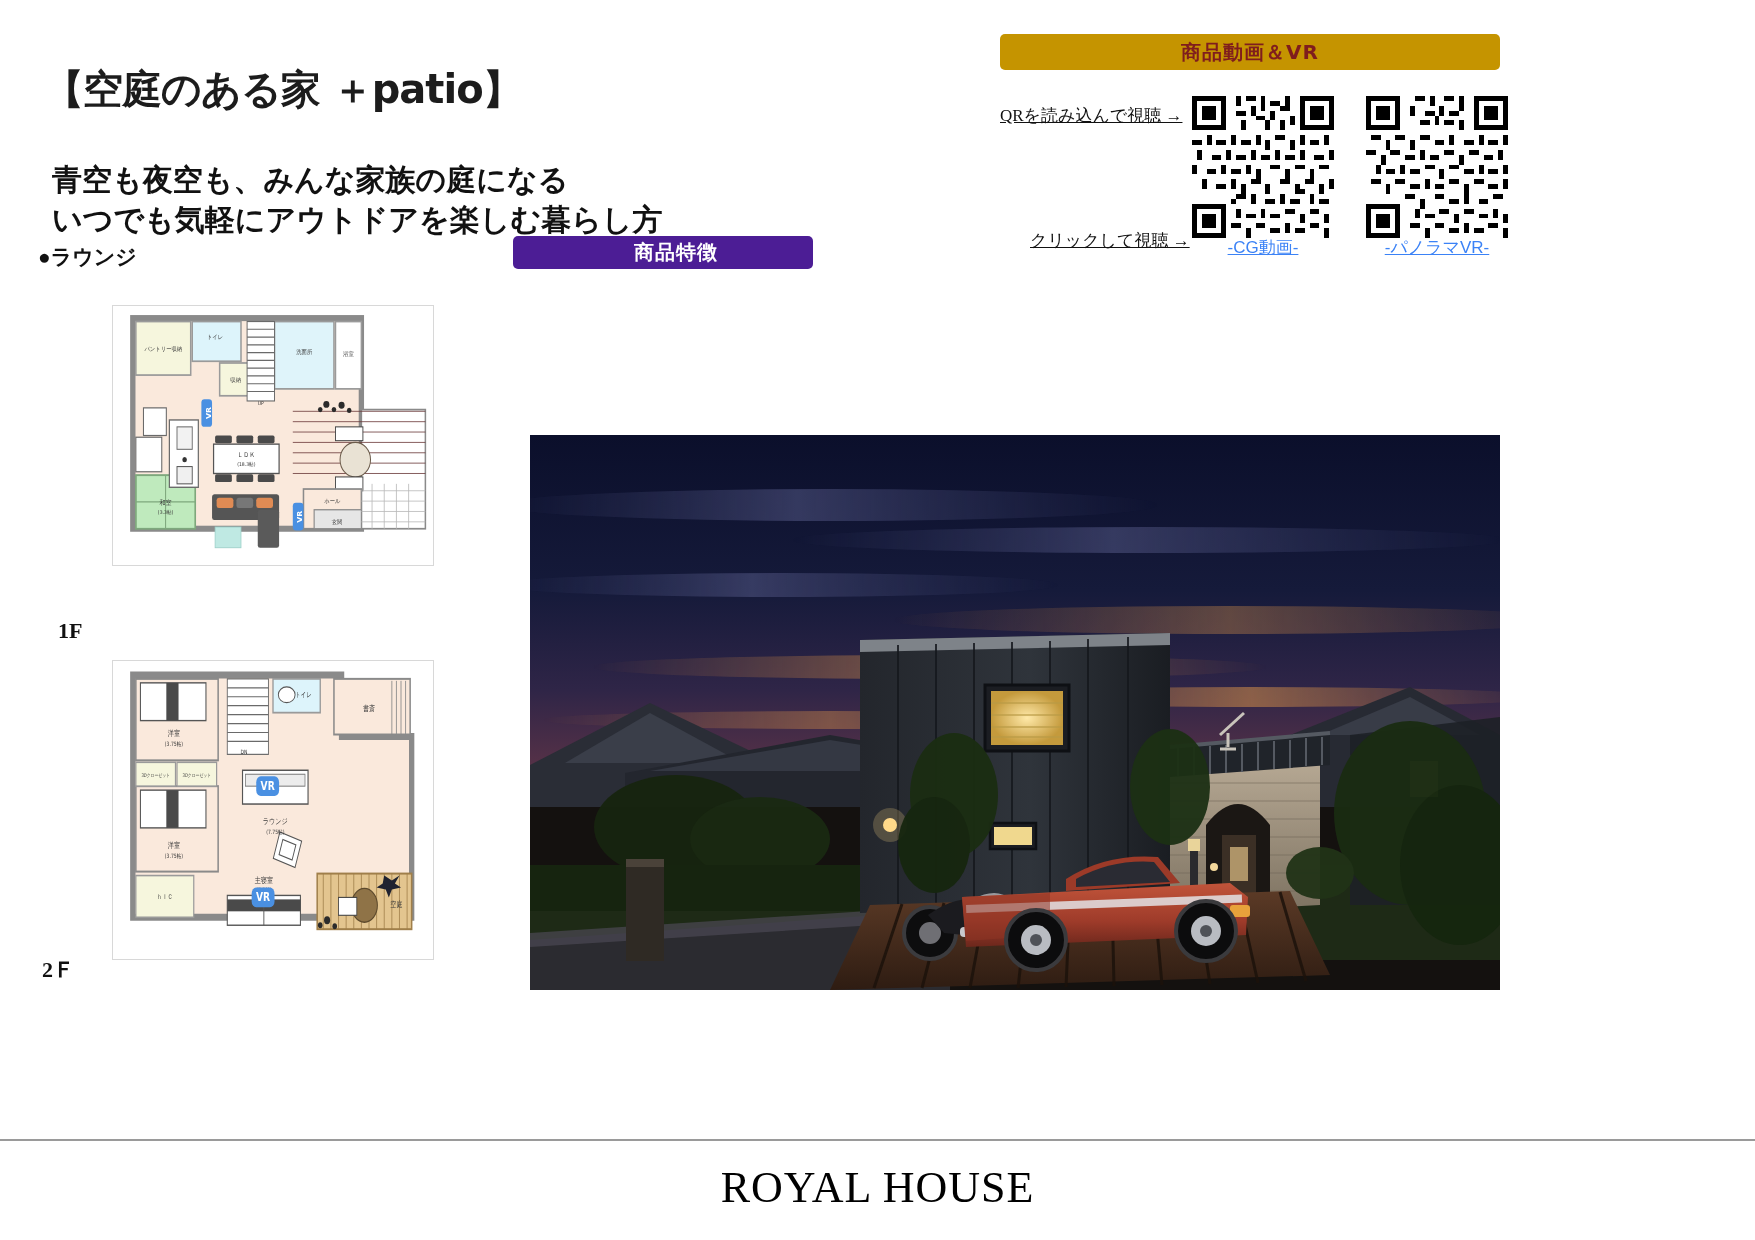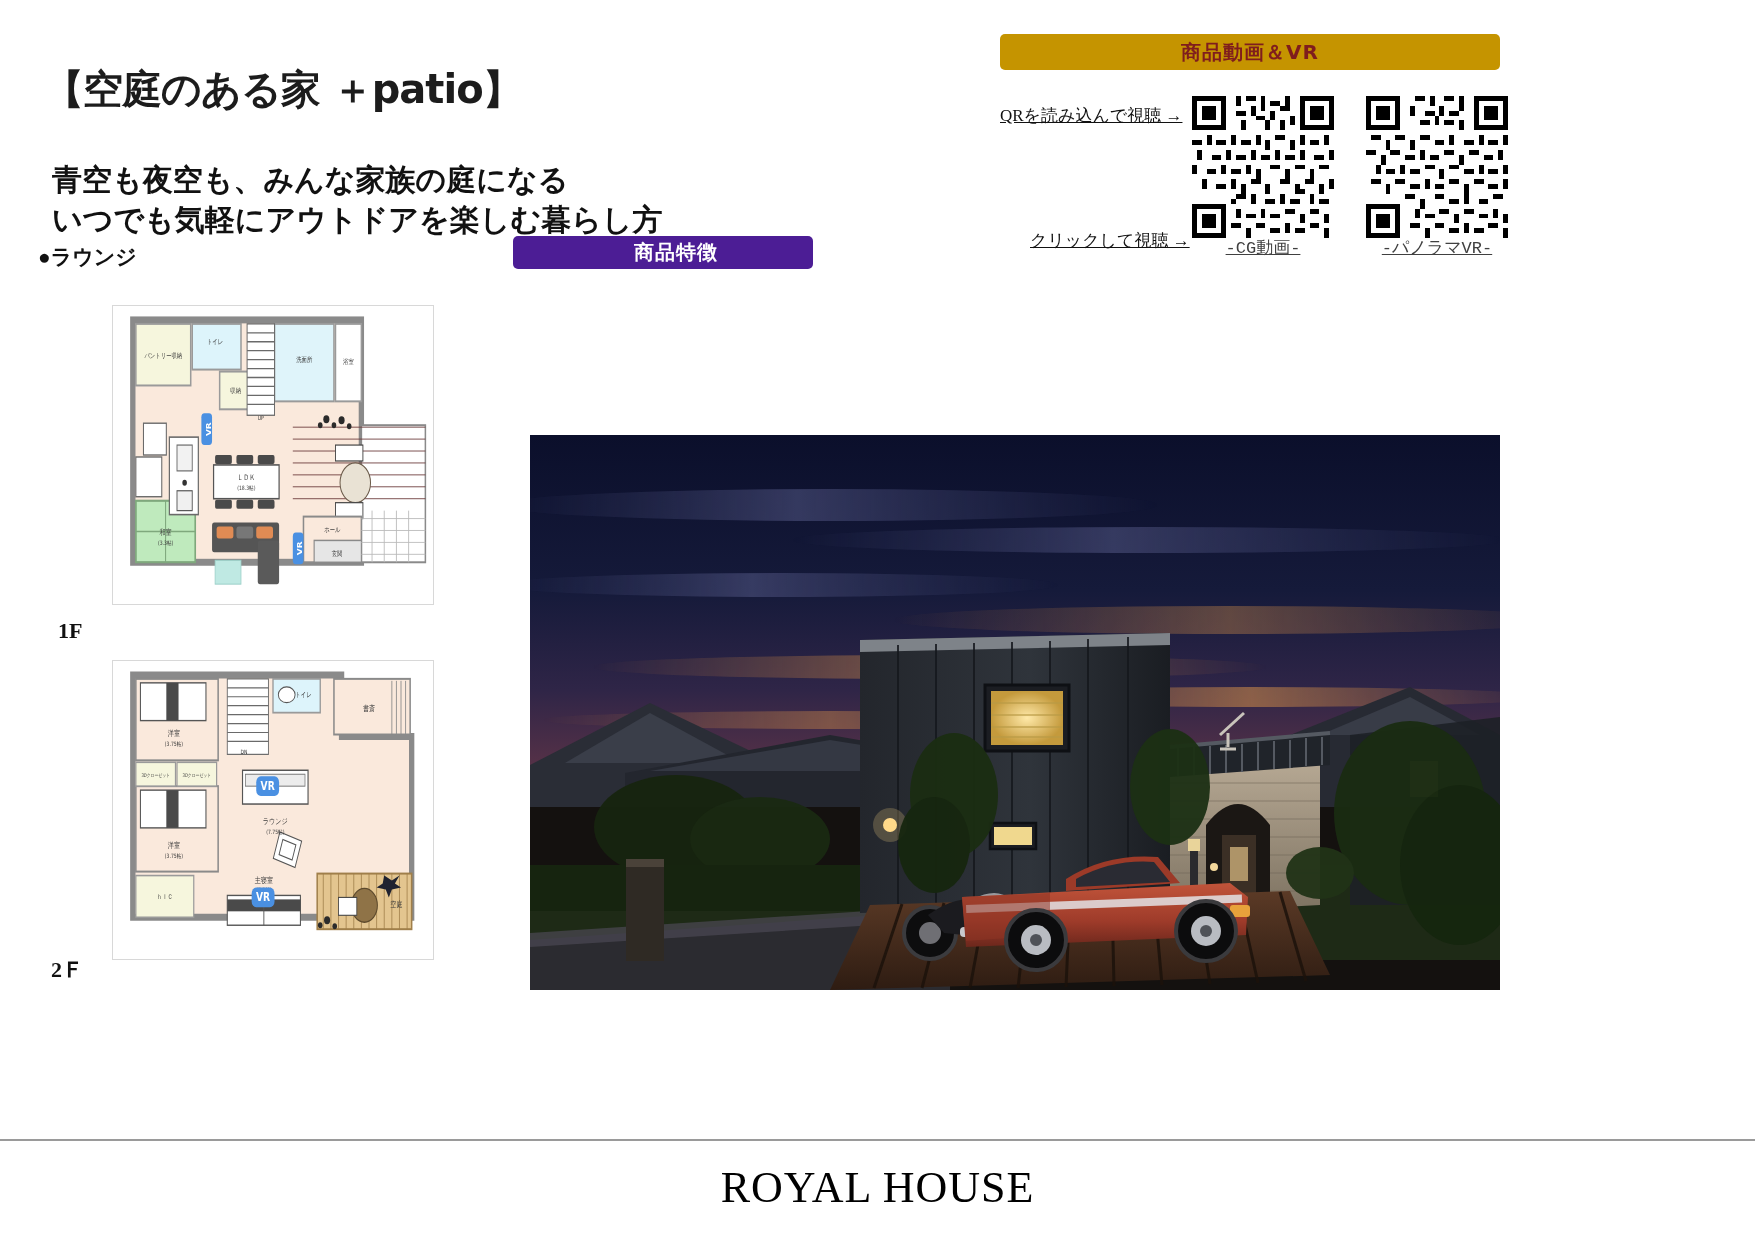"-CG動画-" .qr-caption { color: #404040 -> #3b82f6; font-family: Liberation Mono, monospace -> Liberation Sans, sans-serif }
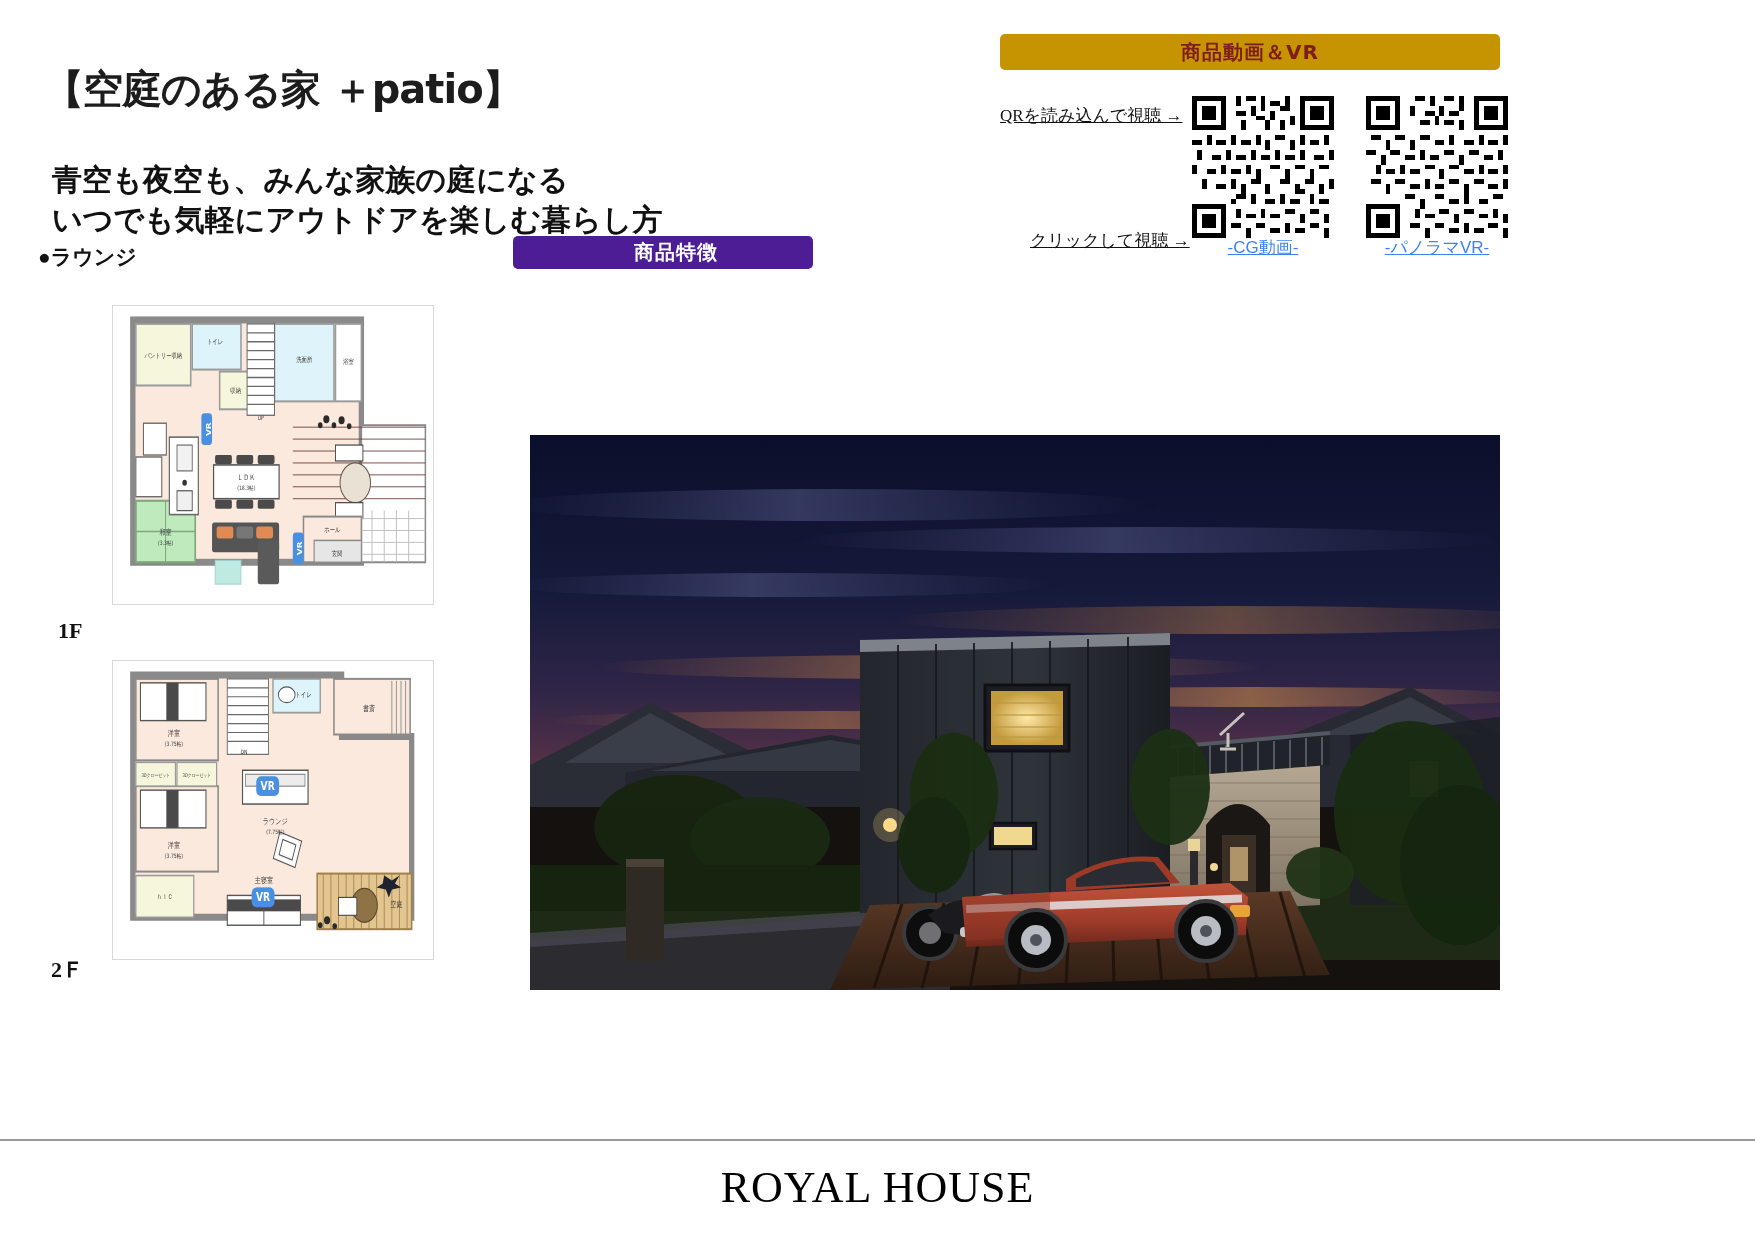"ＬＤＫ" #fp1 { height: 300px -> 261px }
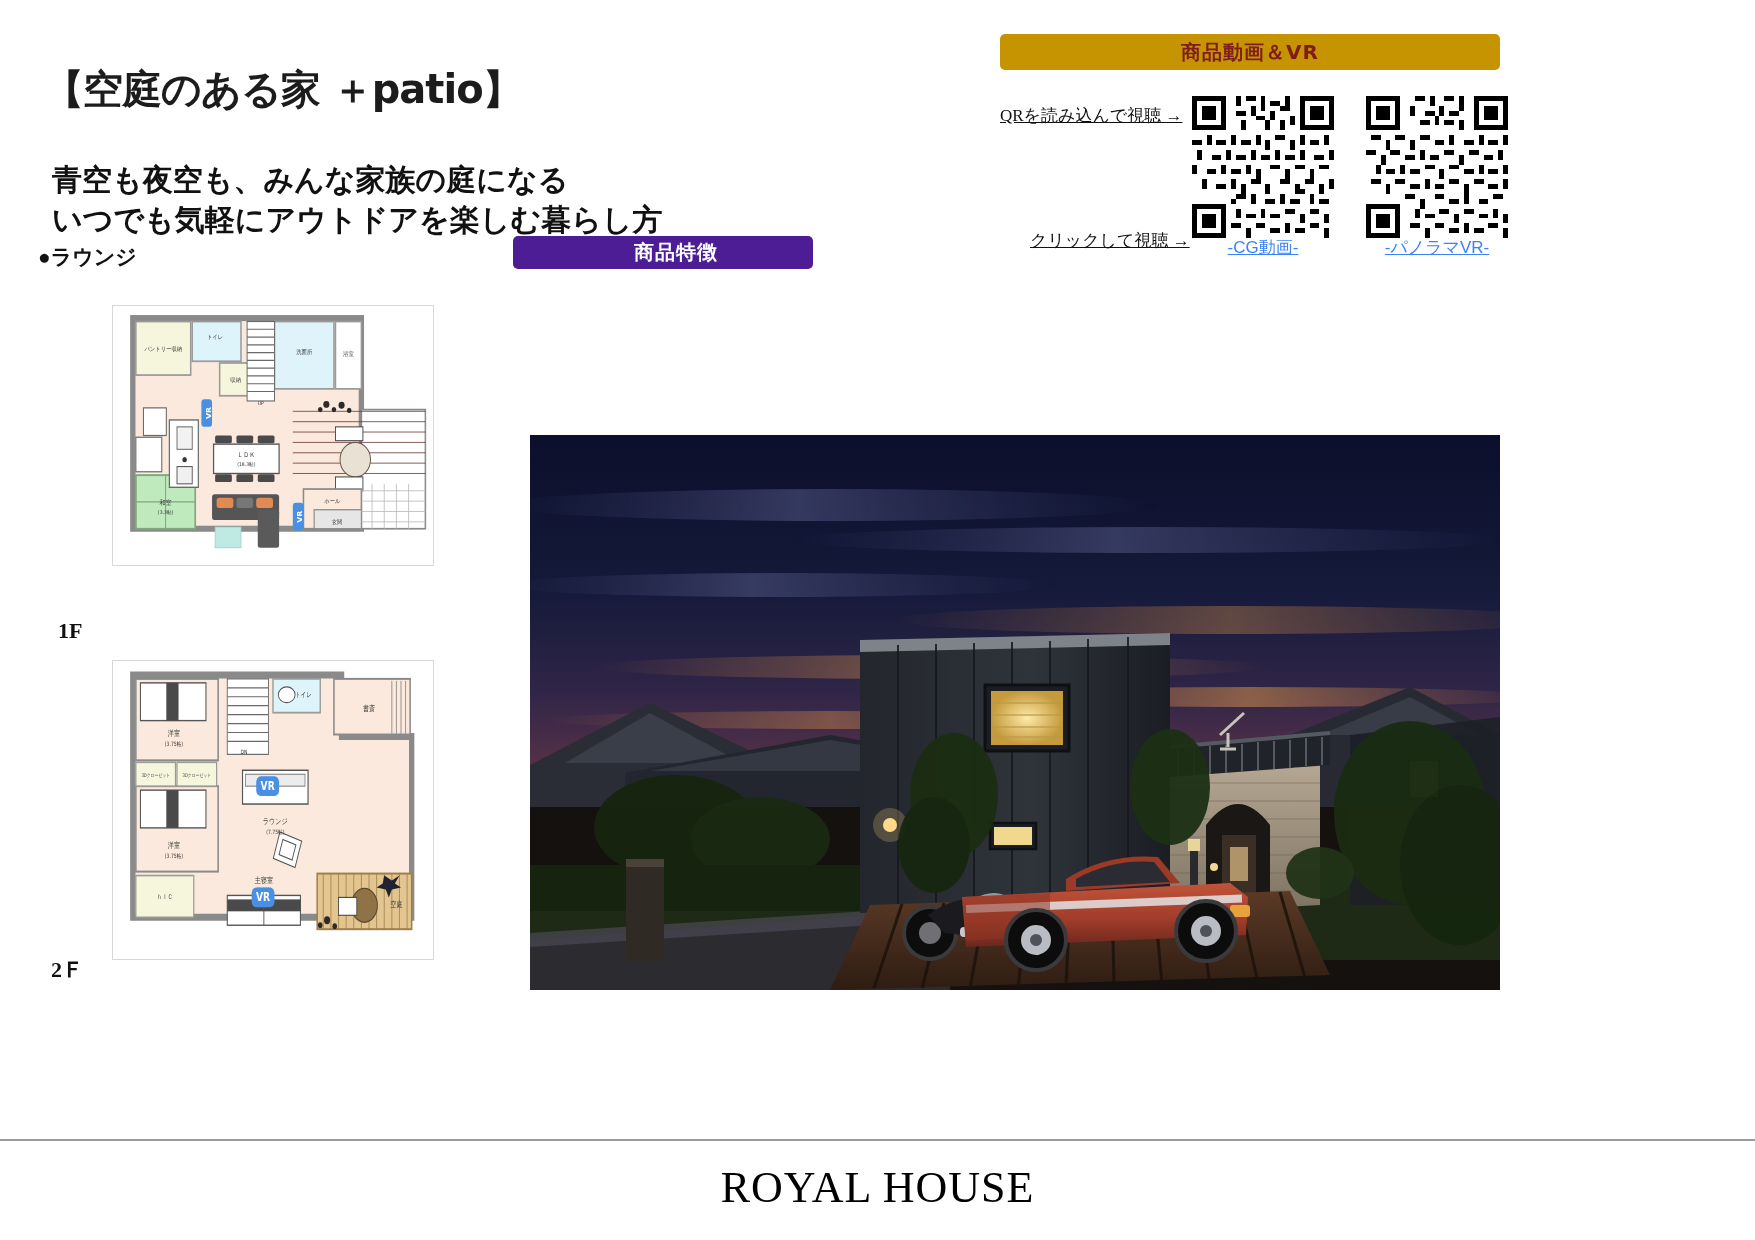"2Ｆ" #tag2 { left: 51px -> 42px }
